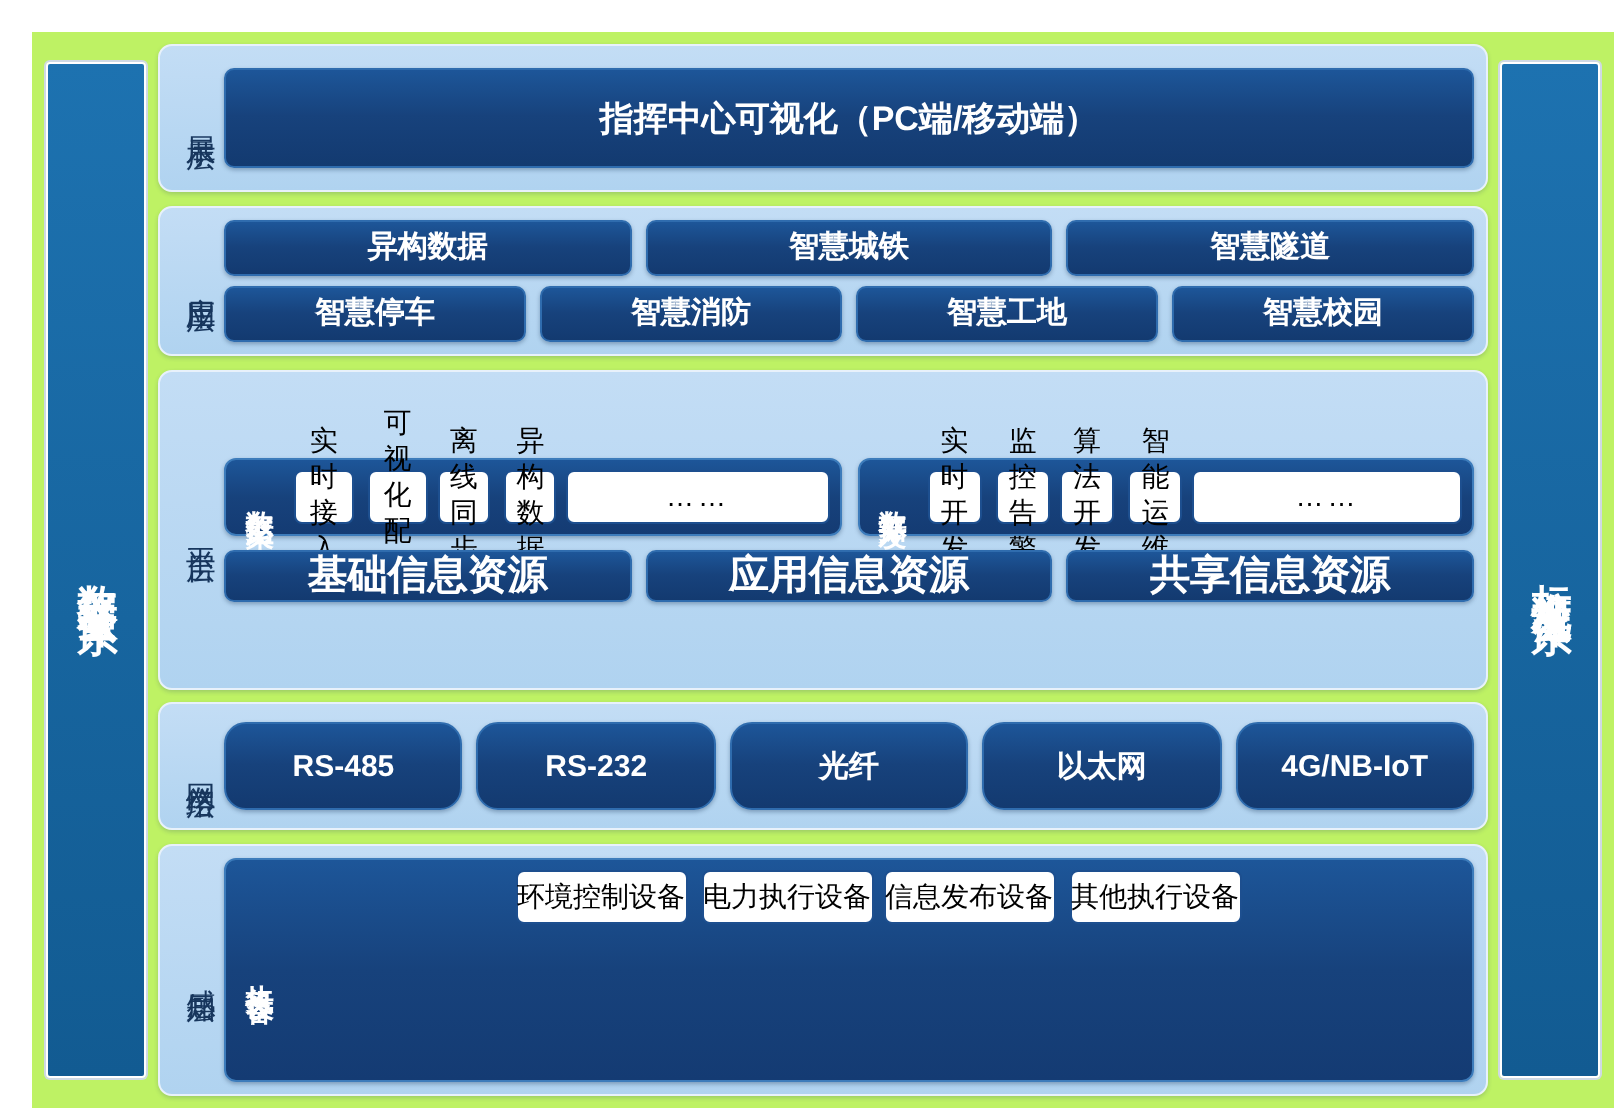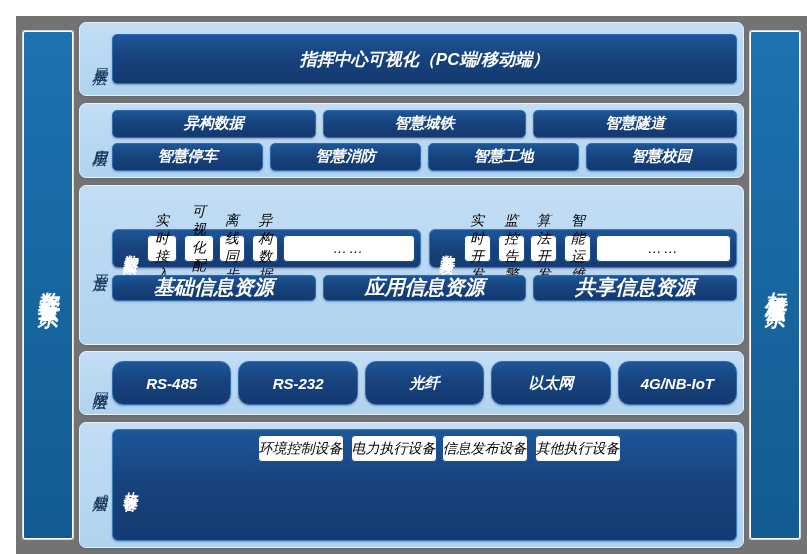"指挥中心可视化（PC端/移动端）" .frame { background: #737373 -> #bef264; font-style: italic -> none }
